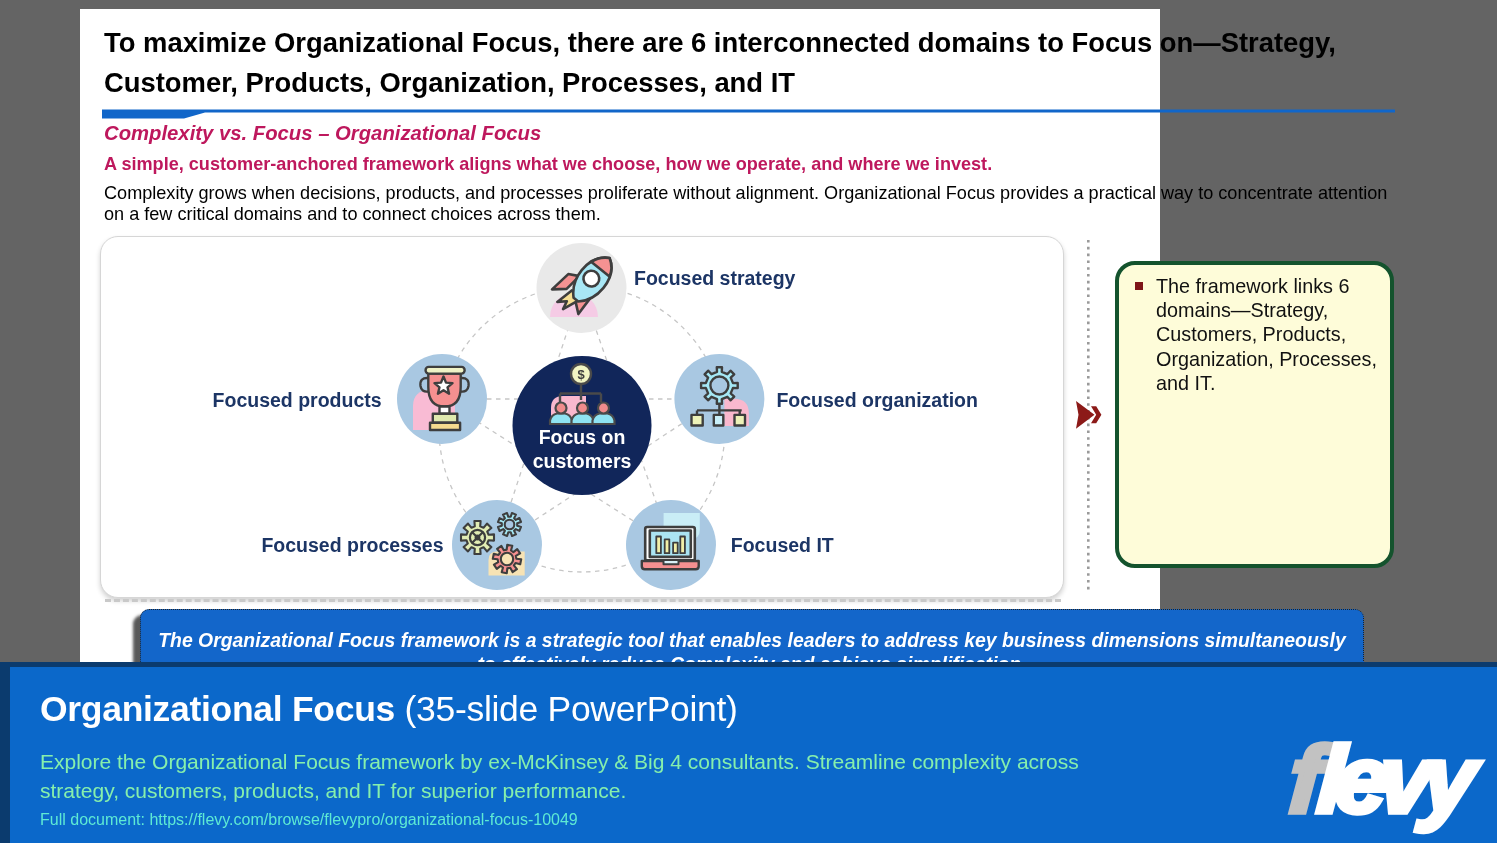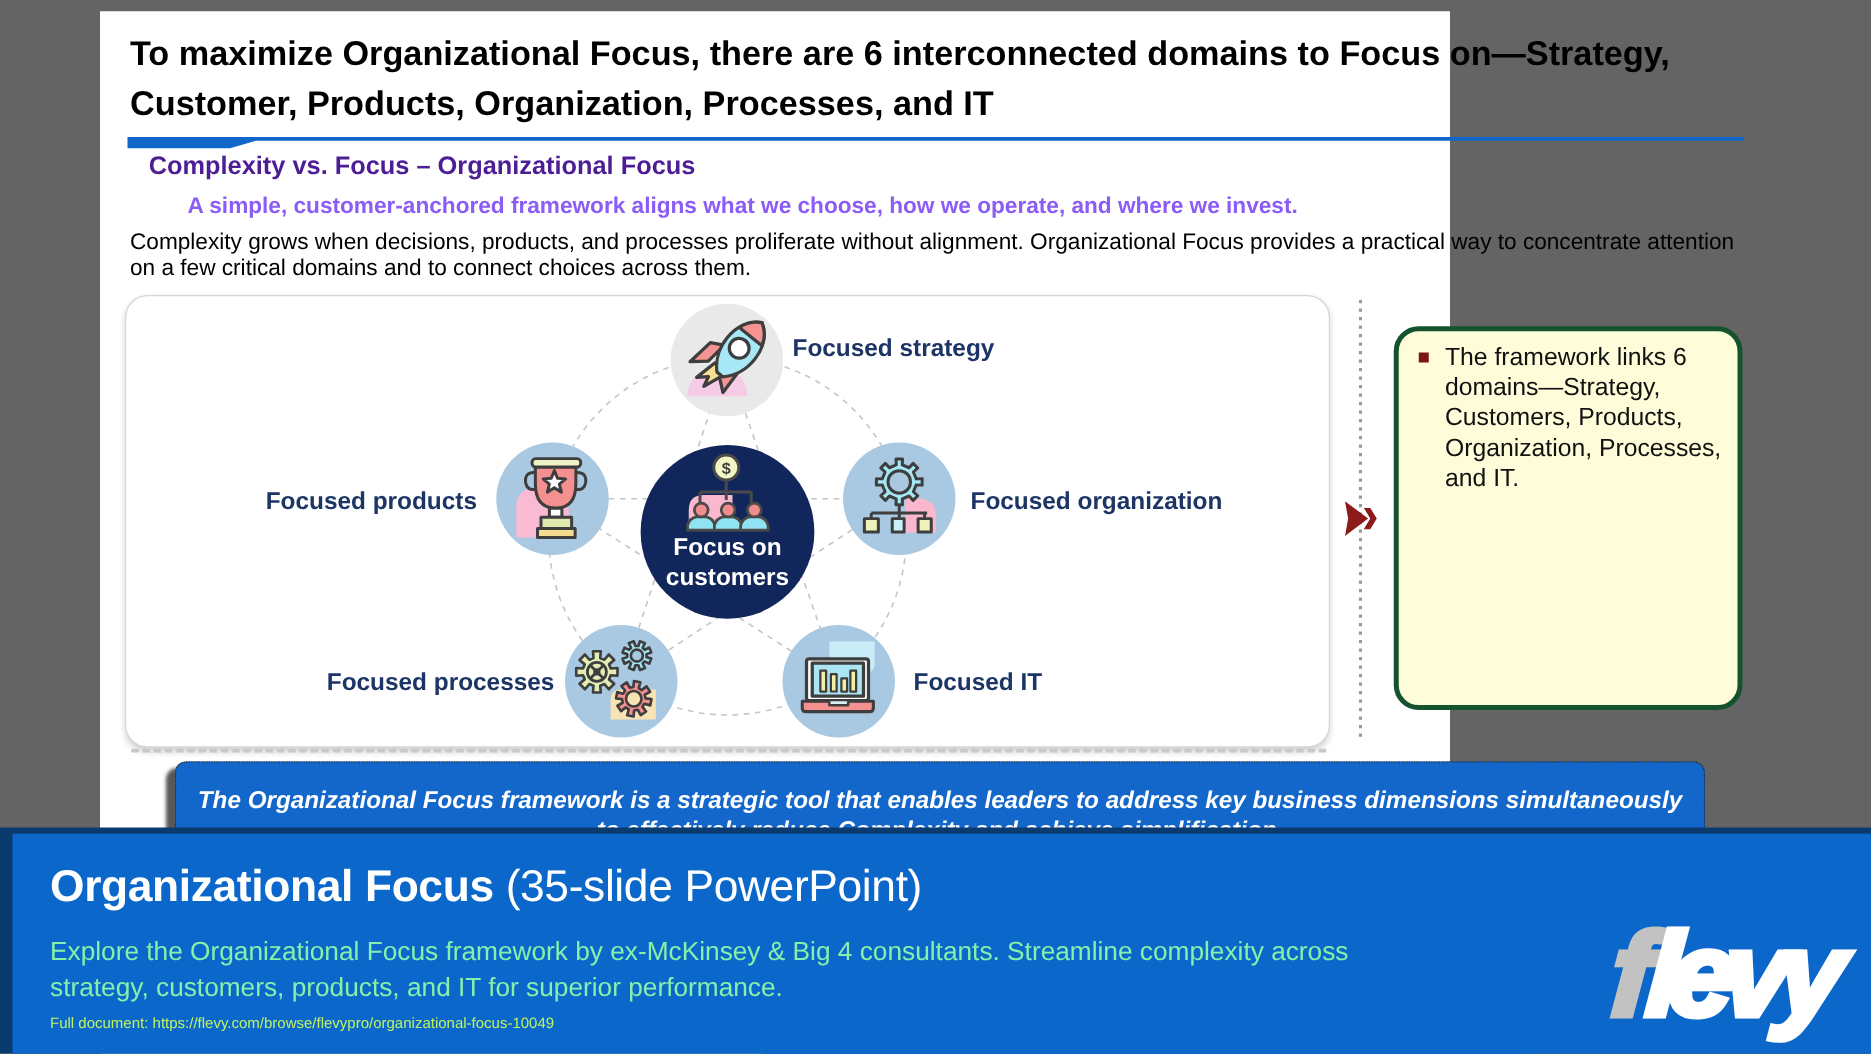"Complexity vs. Focus – Organizational" .subt { color: #4c1d95 -> #be185d; font-style: none -> italic; margin-left: 15px -> none }
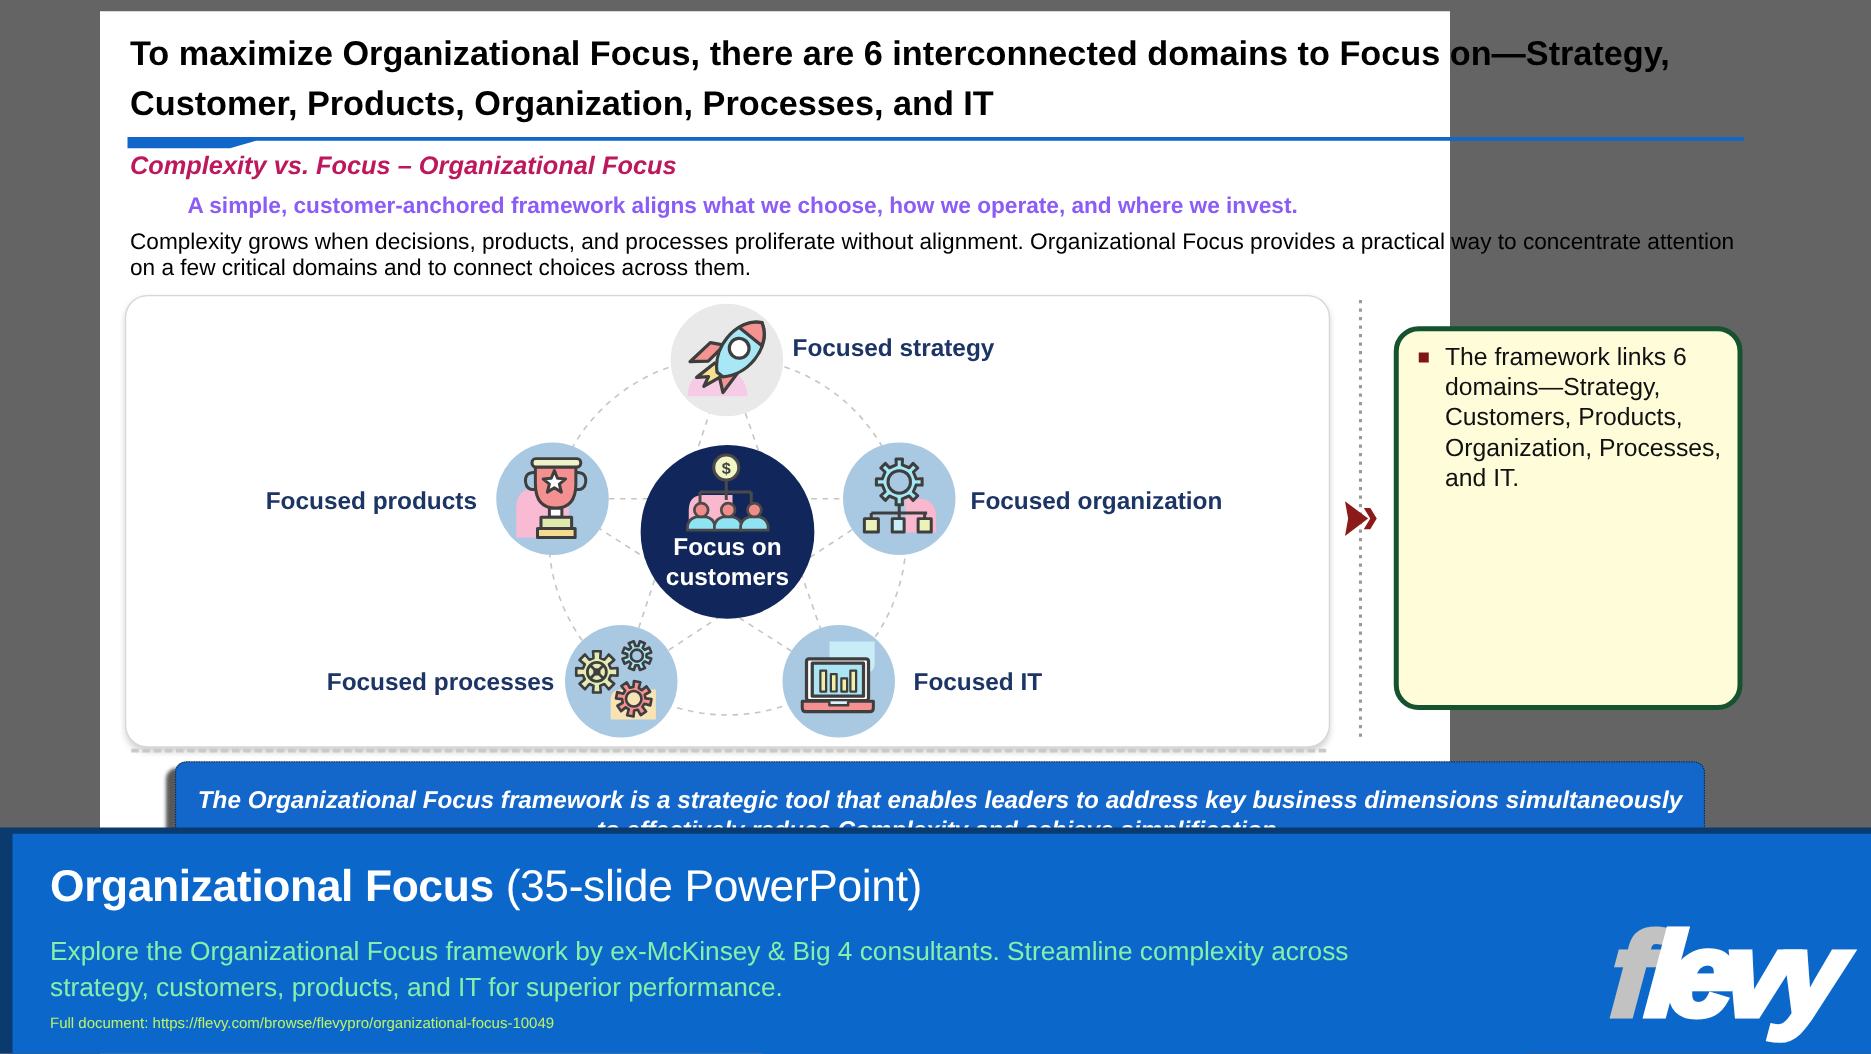"A simple, customer-anchored framework" .boldline { color: #8b5cf6 -> #be185d; margin-left: 46px -> none }
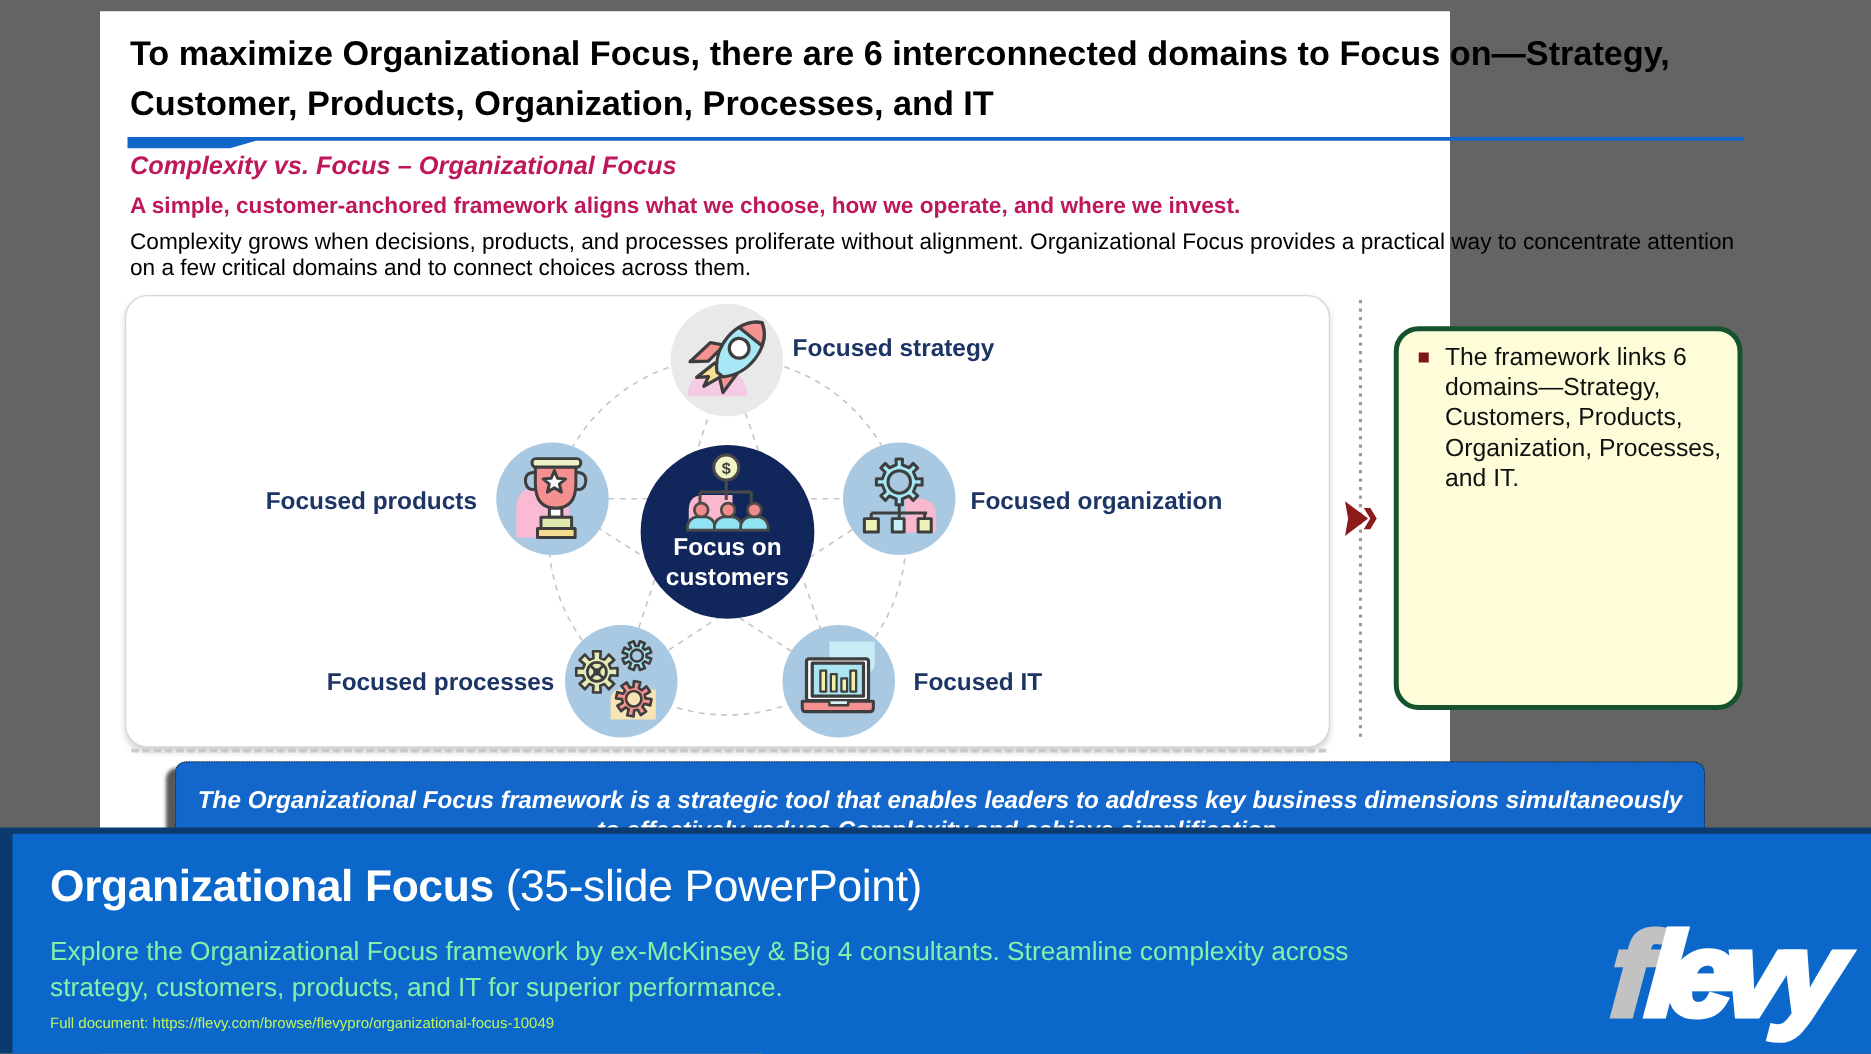"Full document:" .blink { color: #bef264 -> #5eead4; font-size: 12px -> 16px }
